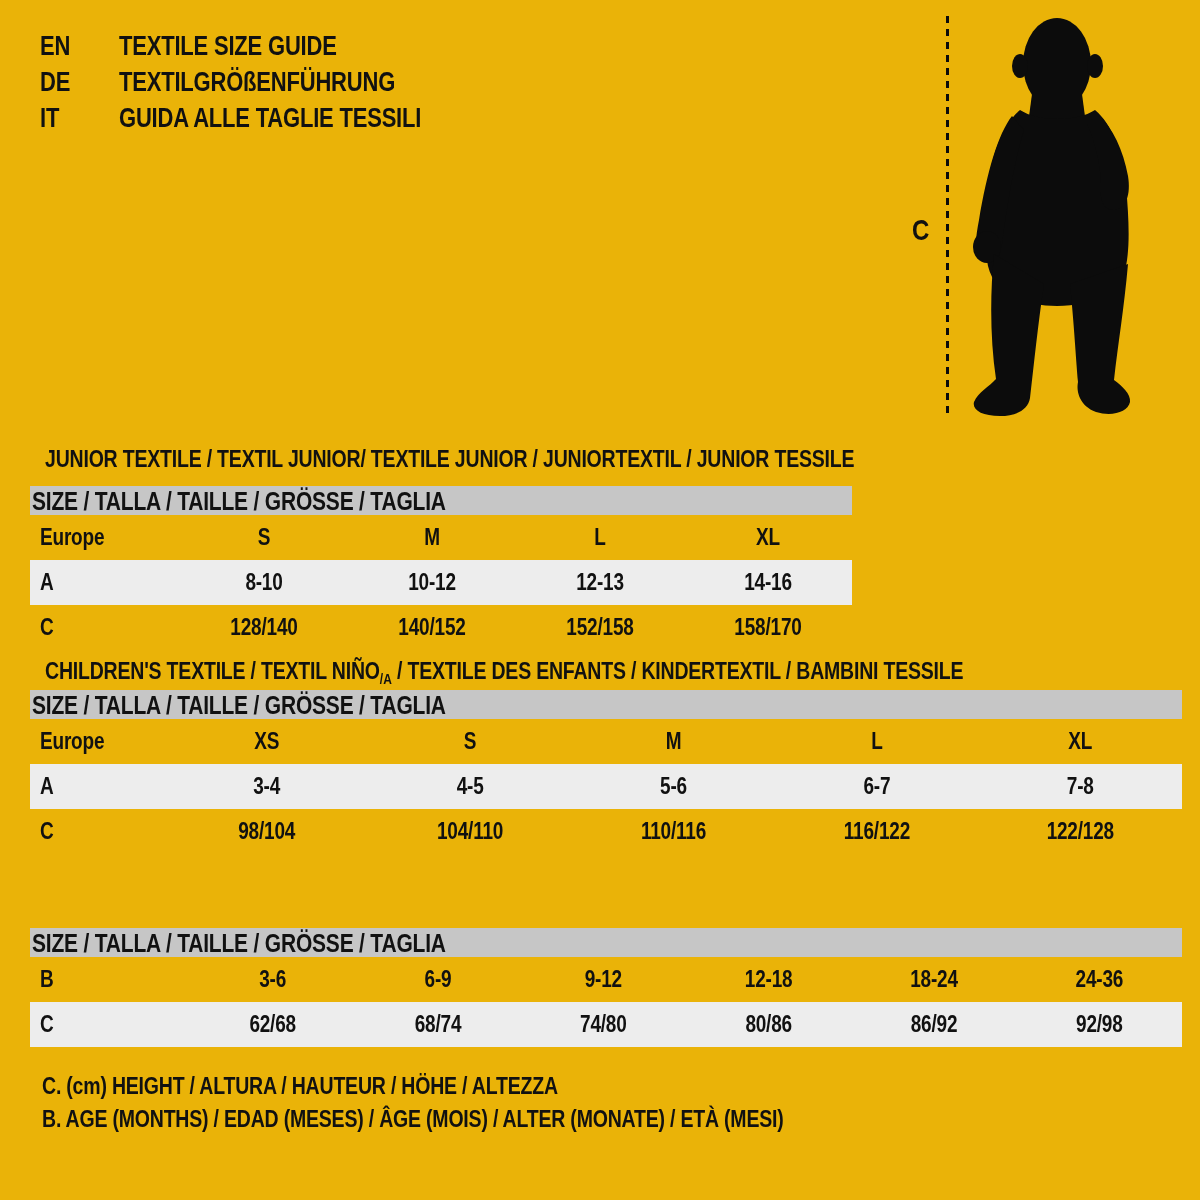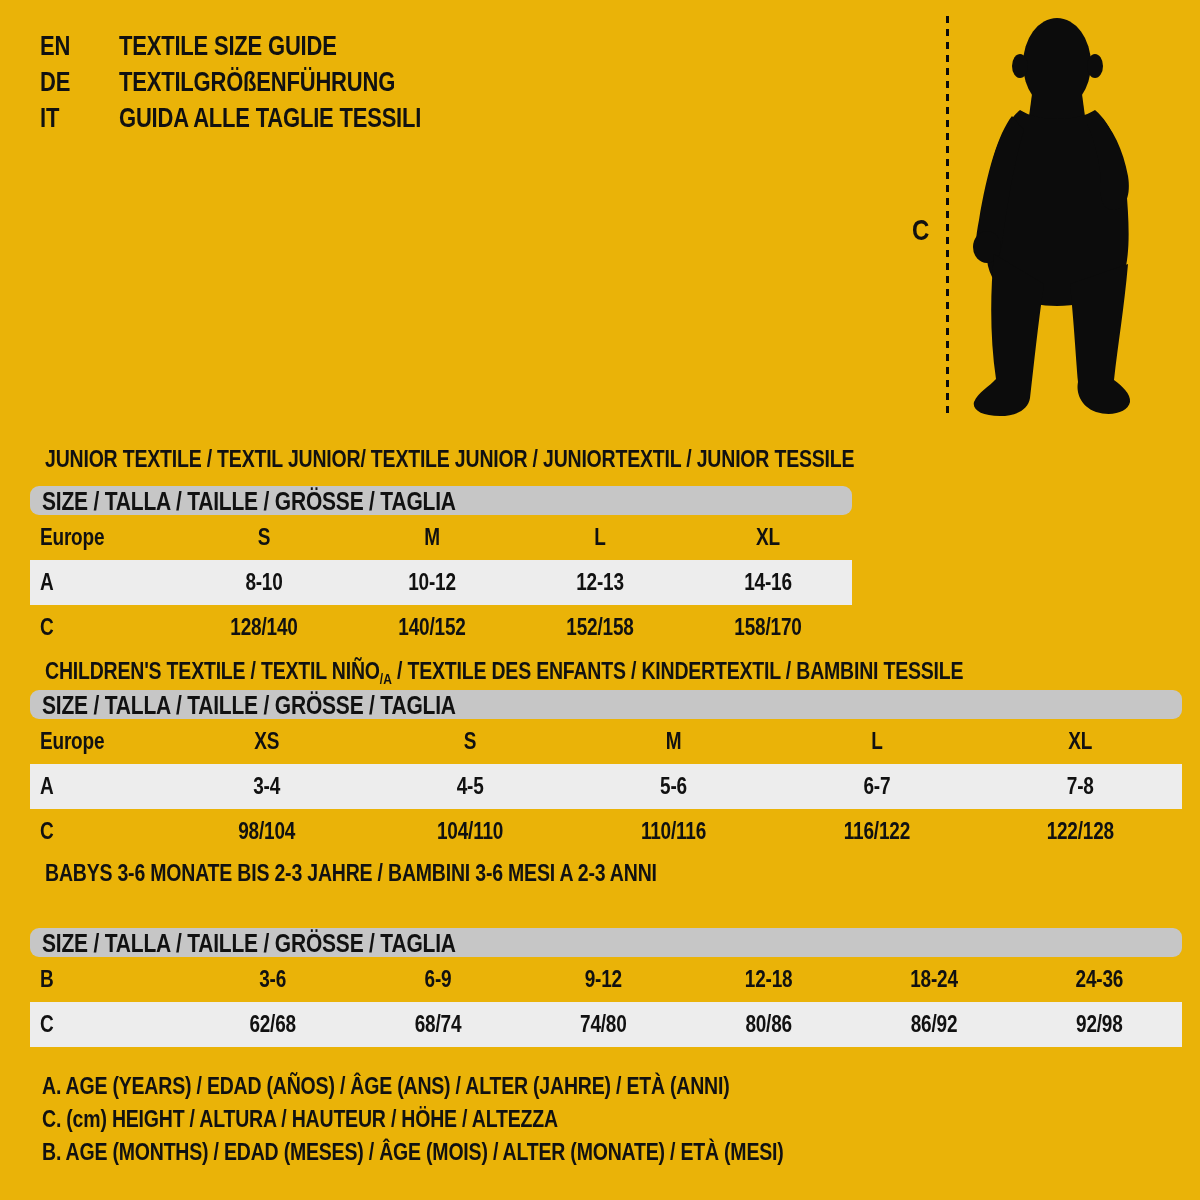"SIZE / TALLA / TAILLE" .bar { border-radius: 9px -> none; padding-left: 12px -> 2px }
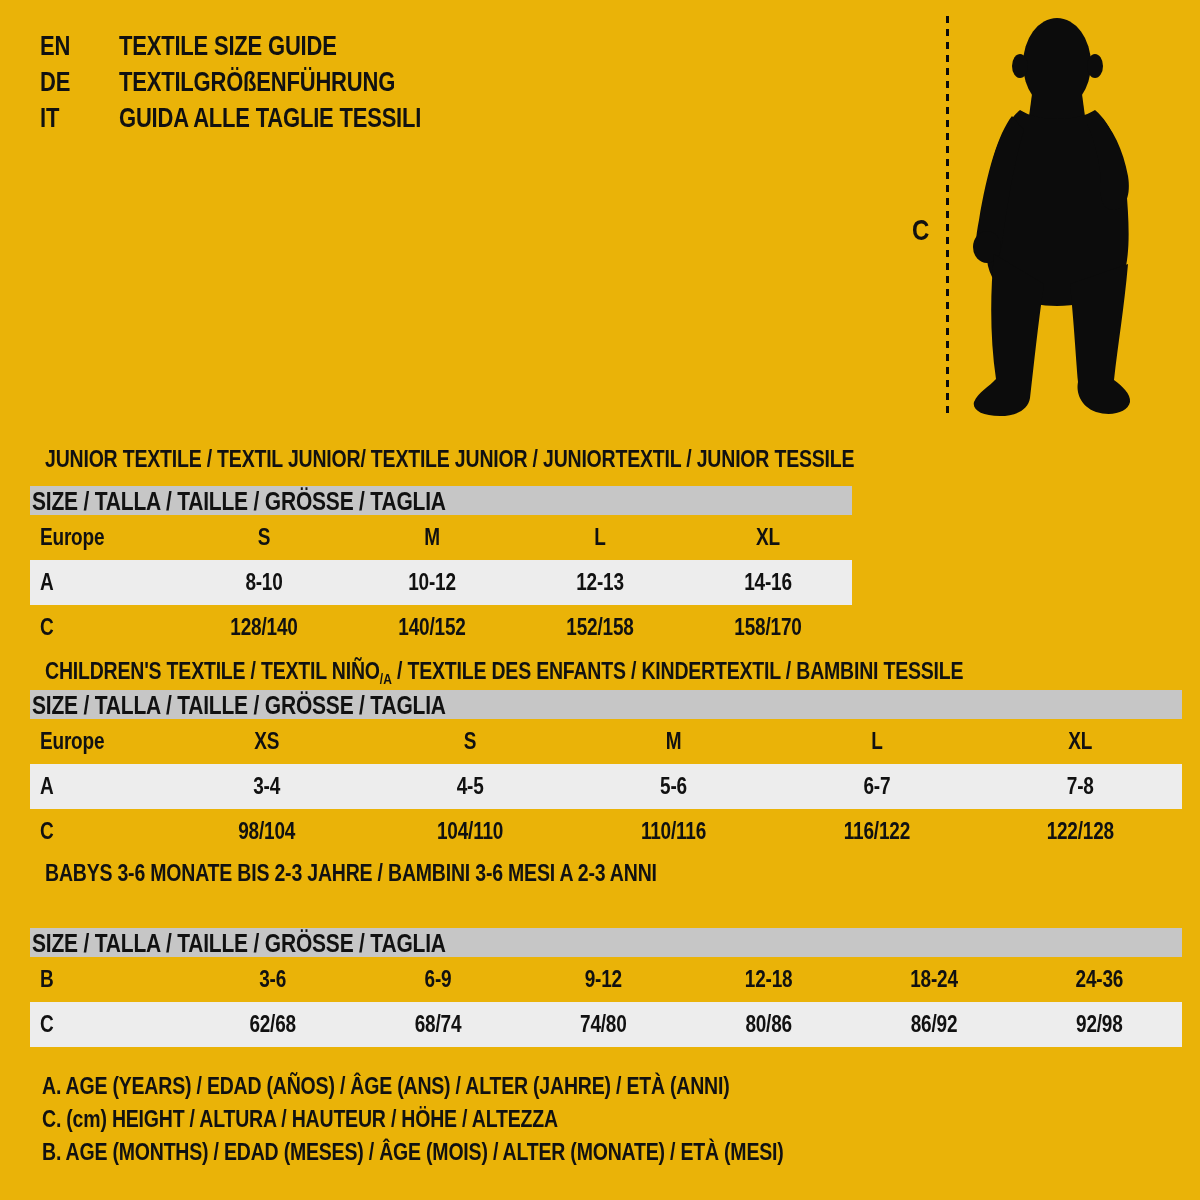"BABYS 3-6 MONATE BIS 2-3" div.line { html: <div><span>BABYS 3-6 MONATE BIS 2-3 JAHRE / BAMBINI 3-6 MESI A 2-3 ANNI</span></div> -> none }
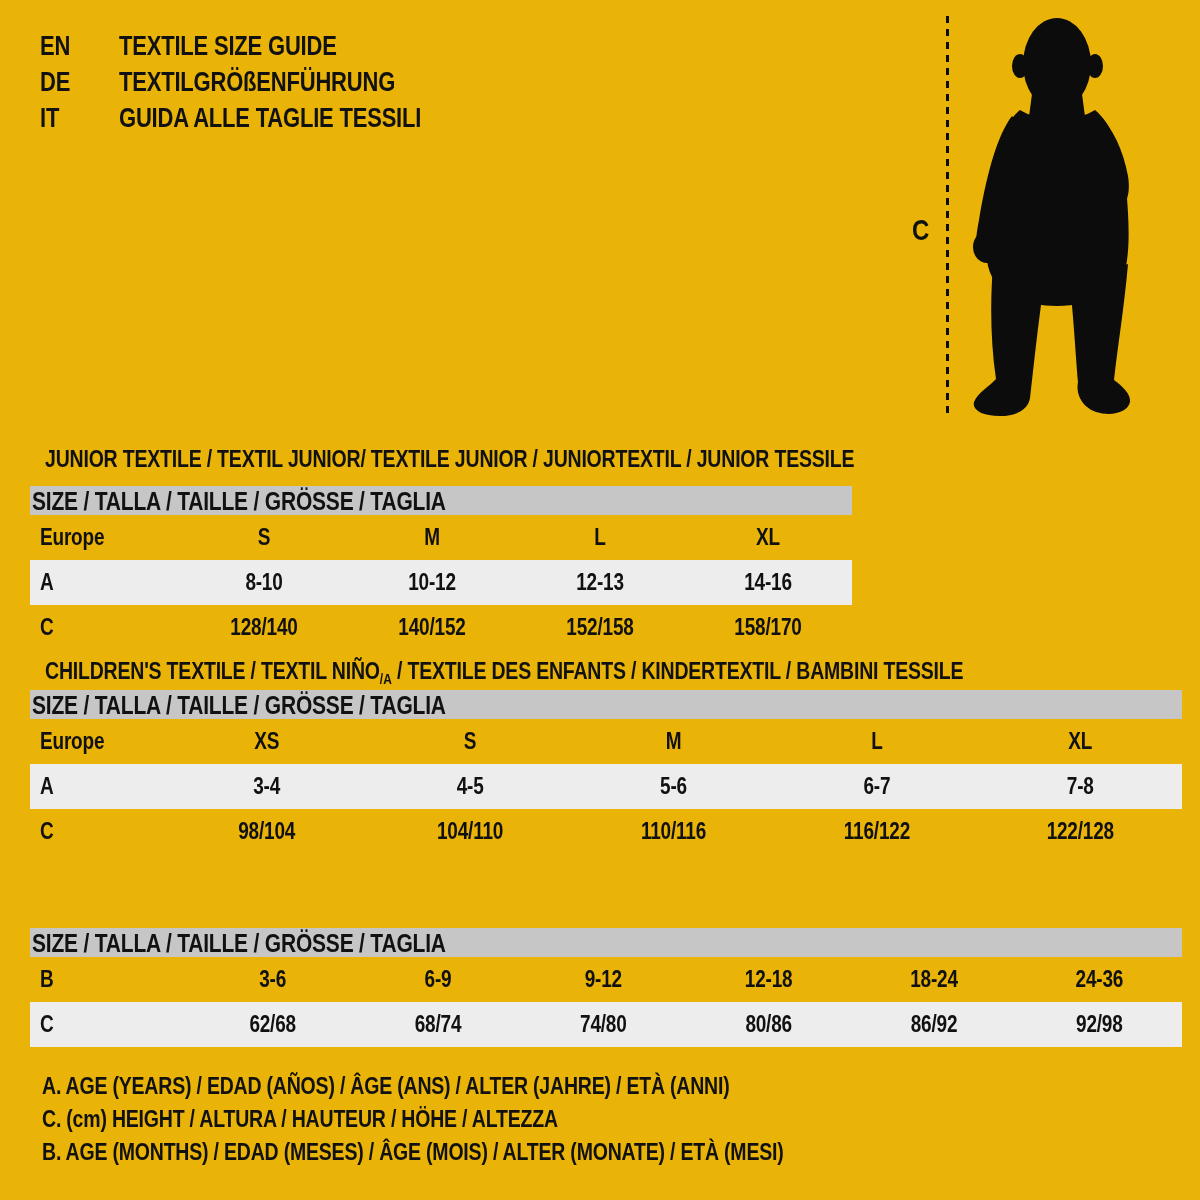"A. AGE (YEARS) / EDAD" div.line { html: <div> <span>A. AGE (YEARS) / EDAD (AÑOS) / ÂGE (ANS) / ALTER (JAHRE) / ETÀ (ANNI)</span> </div> -> none }
